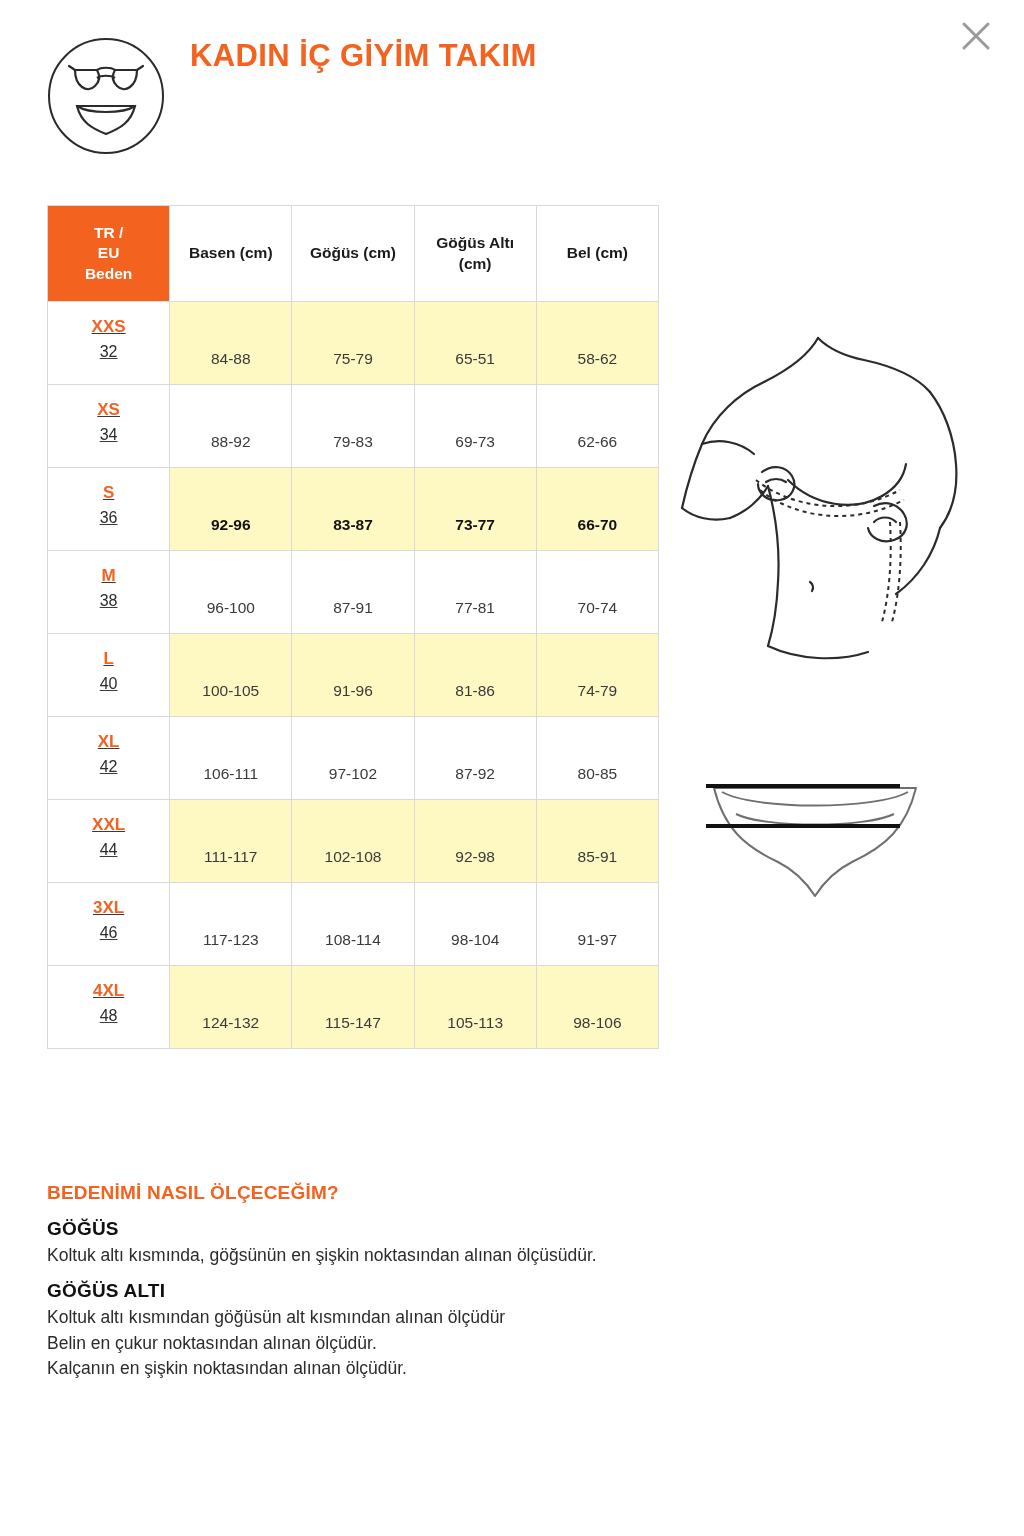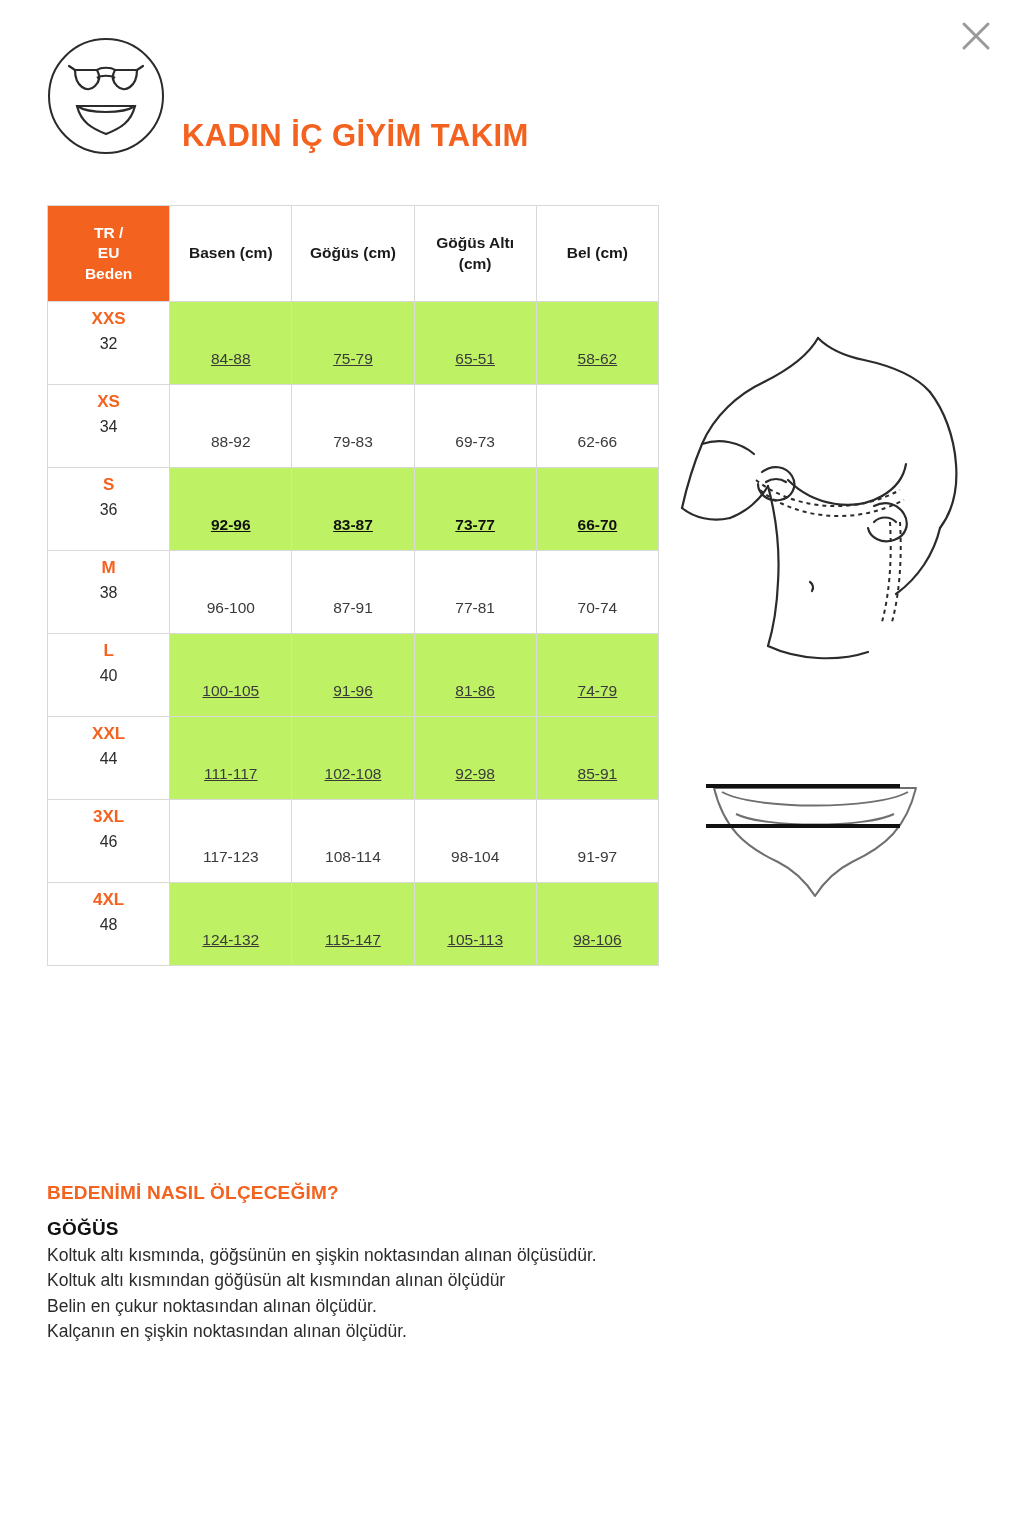"KADIN İÇ GİYİM TAKIM" .header { align-items: flex-end -> flex-start; gap: 18px -> 26px }
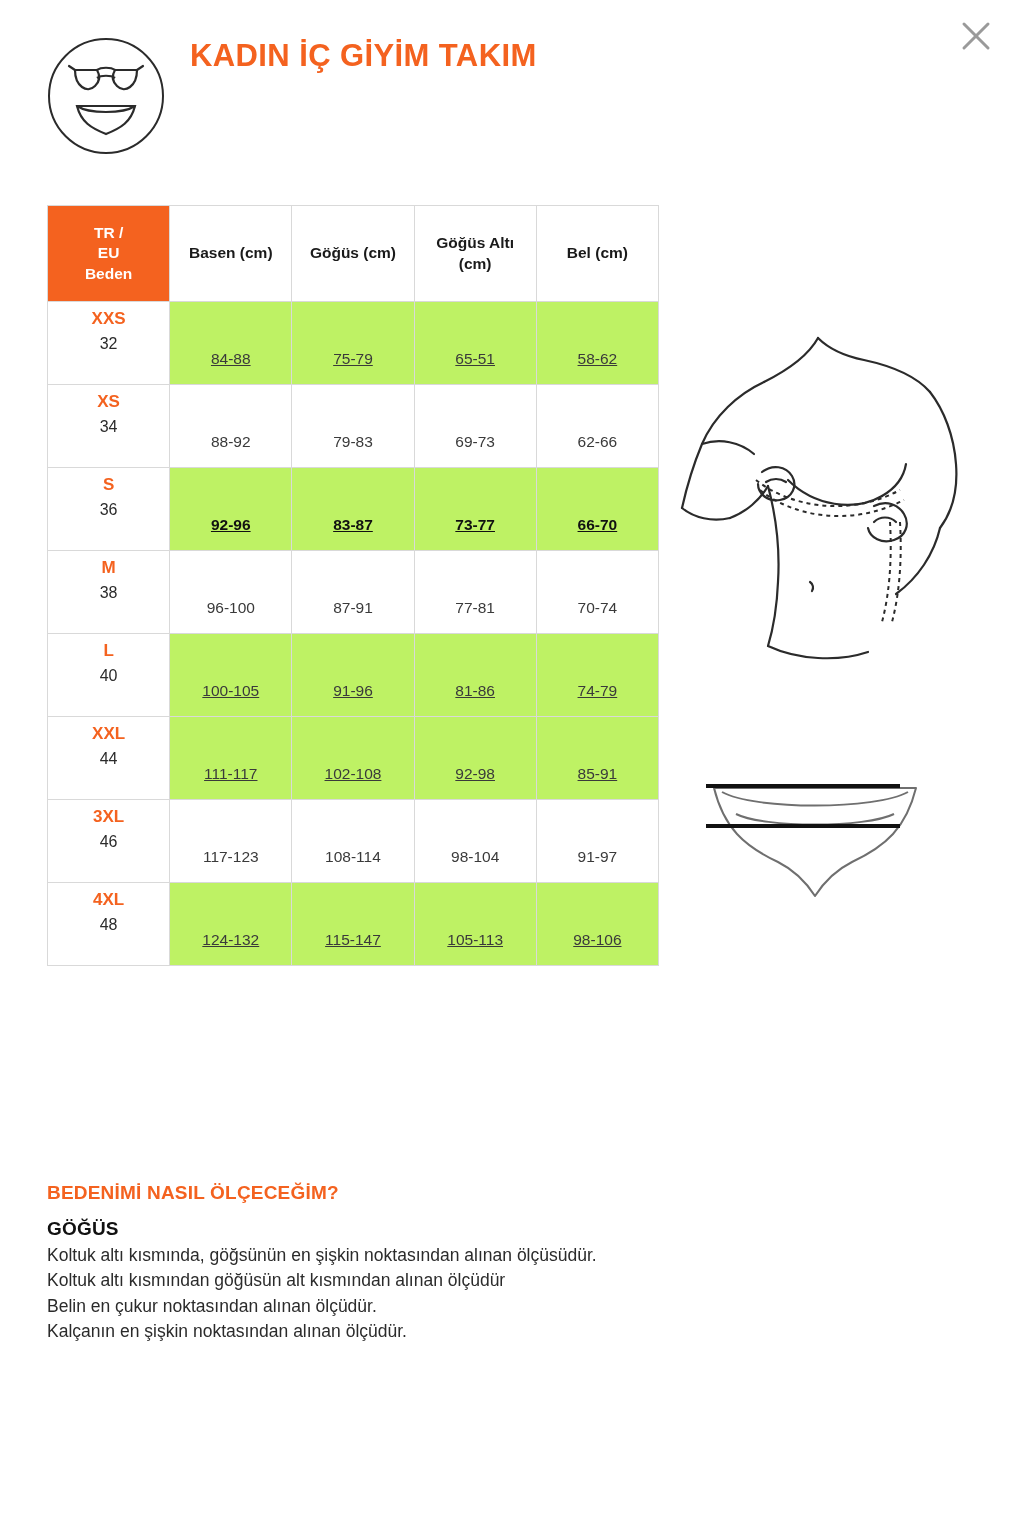"XXS" .size-table td.size-cell { padding-top: 6px -> 14px; text-decoration: none -> underline }
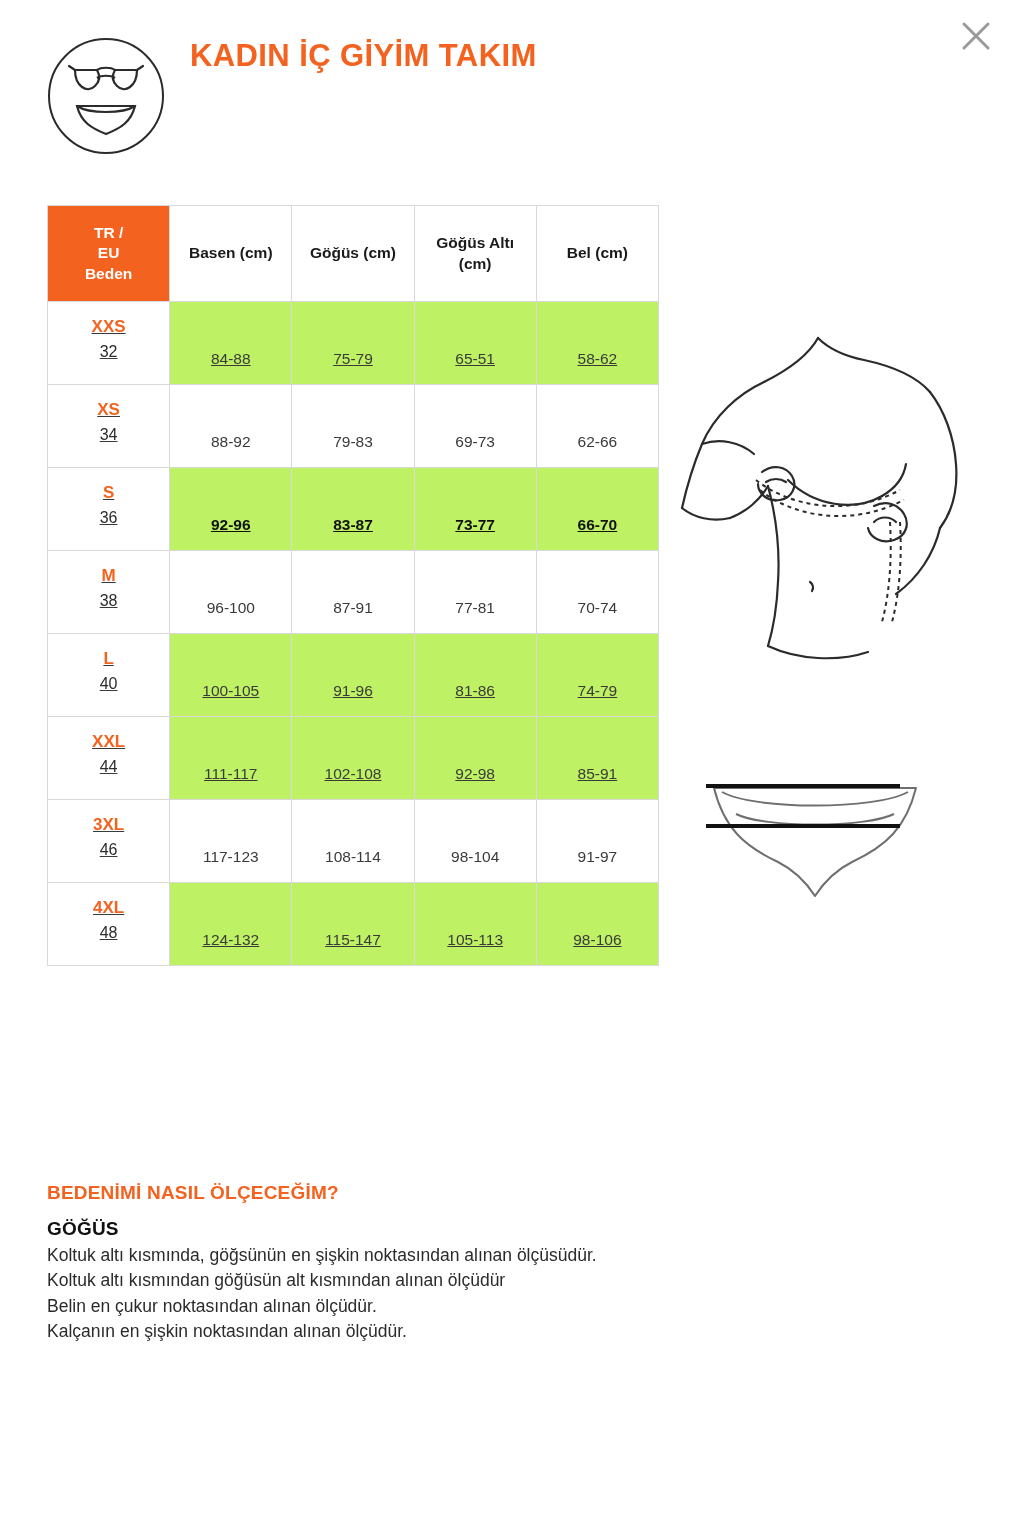"84-88" .size-table tbody tr.shaded td:not(.size-cell) { background: #bef264 -> #fef9c3; text-decoration: underline -> none }
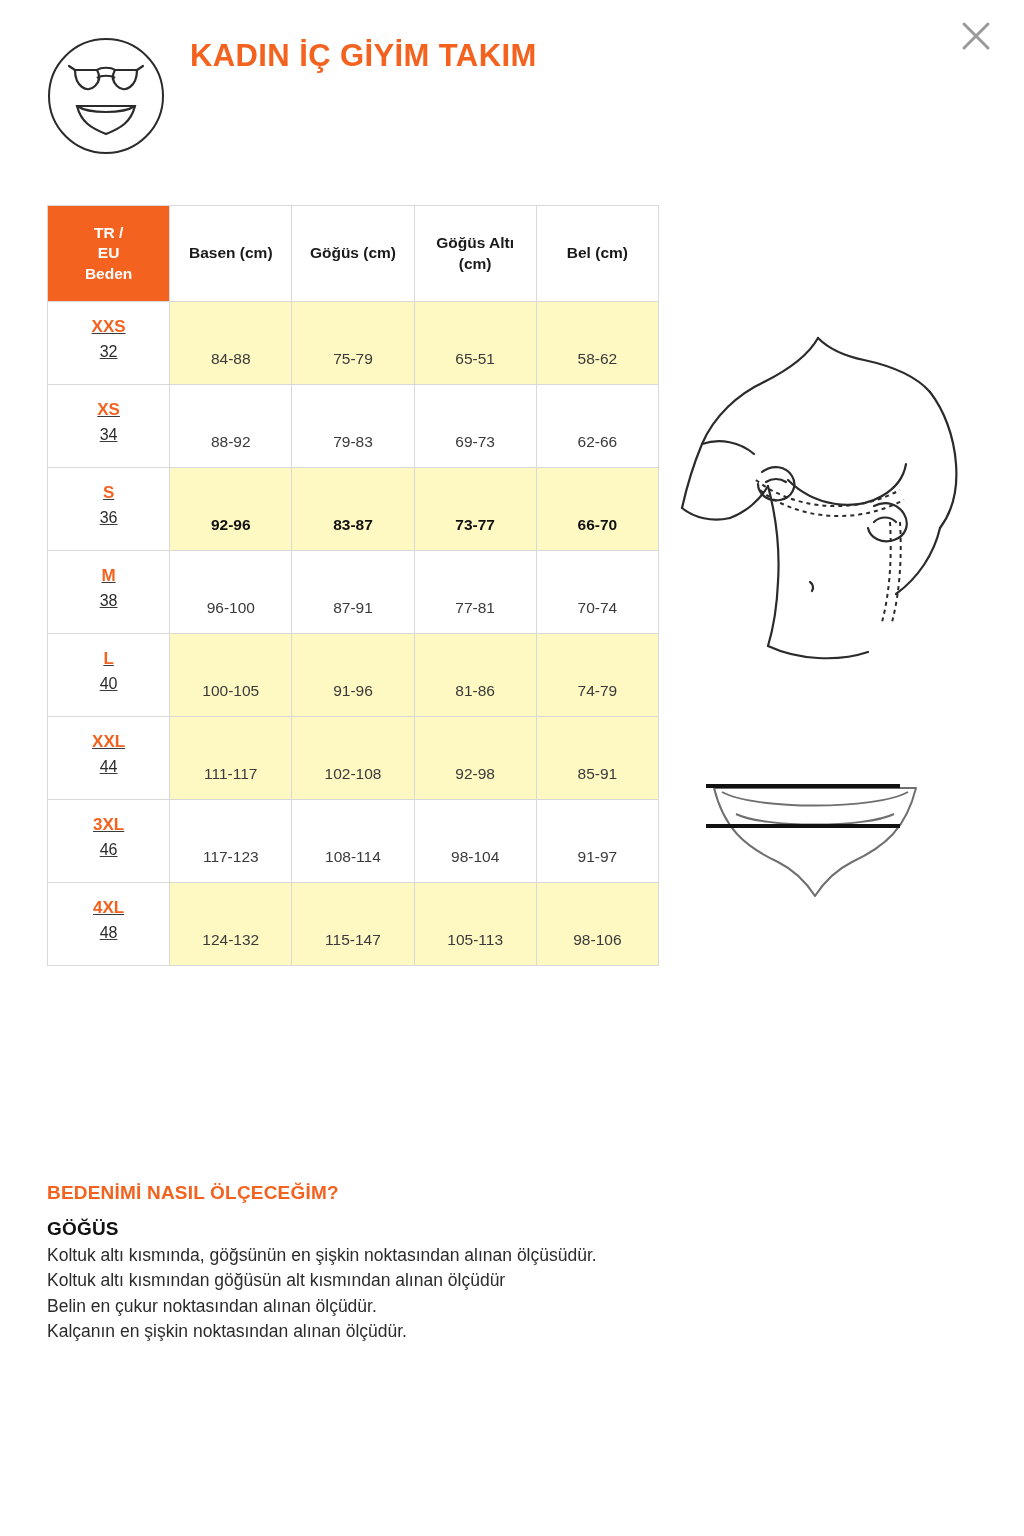"XL" tr { html: none -> <tr> <td> <span>XL</span> <span>42</span> </td> <td>106-111</td> <td>97-102</td> <td>87-92</td> <td>80-85</td> </tr> }
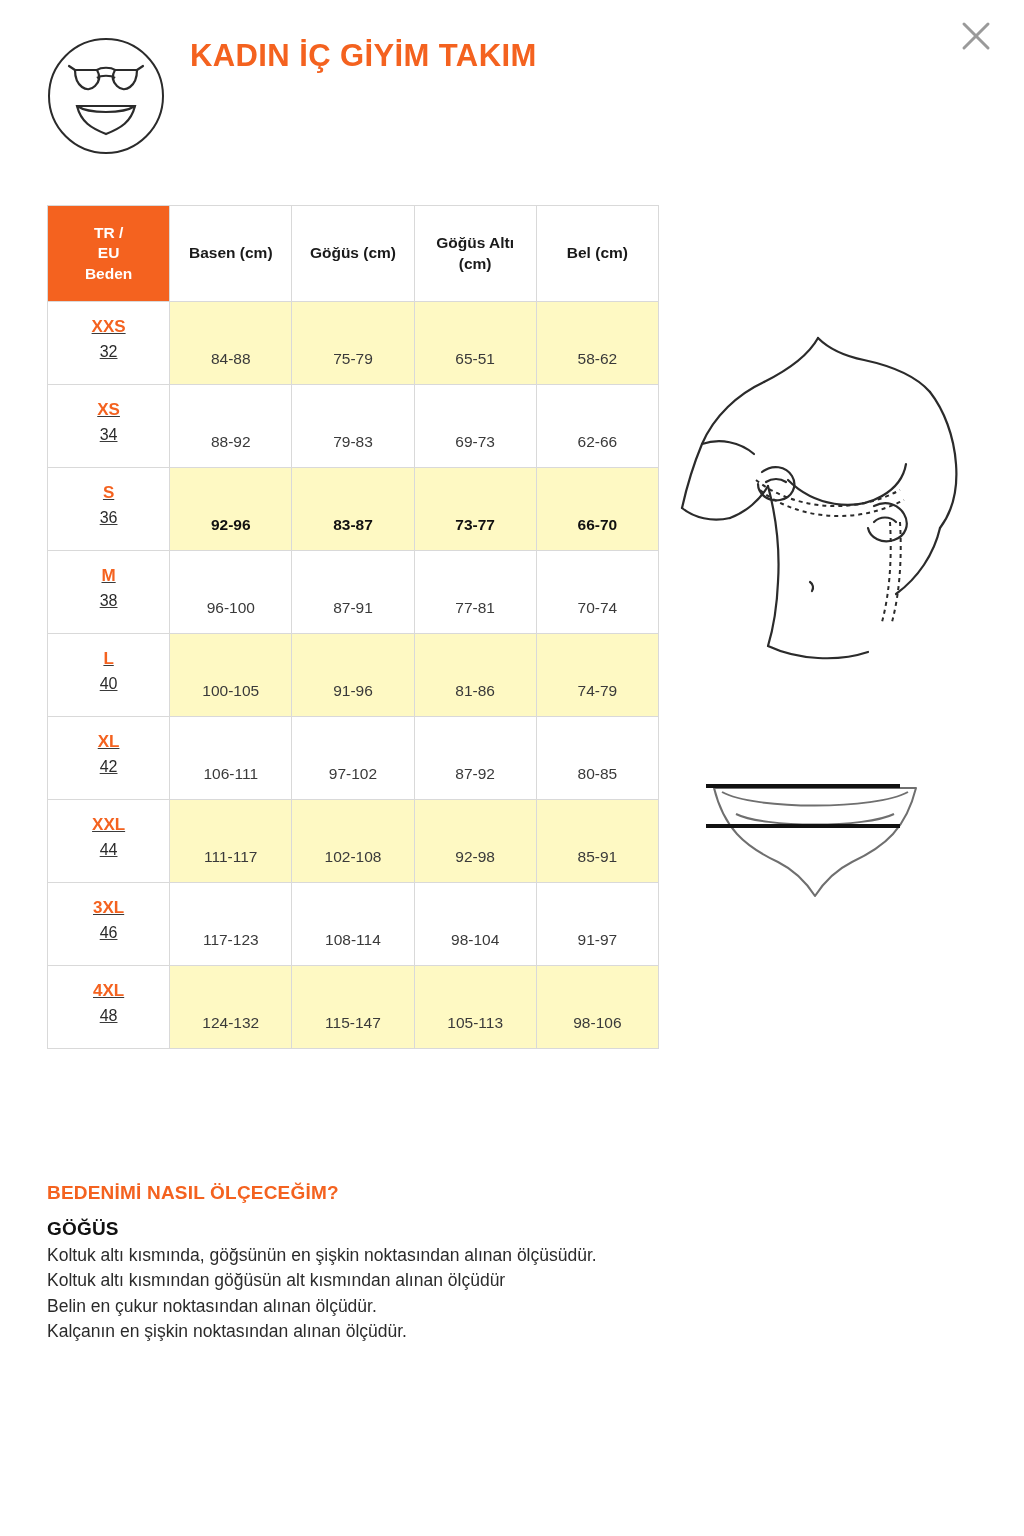"GÖĞÜS ALTI" h3 { html: none -> <h3>GÖĞÜS ALTI</h3> }
